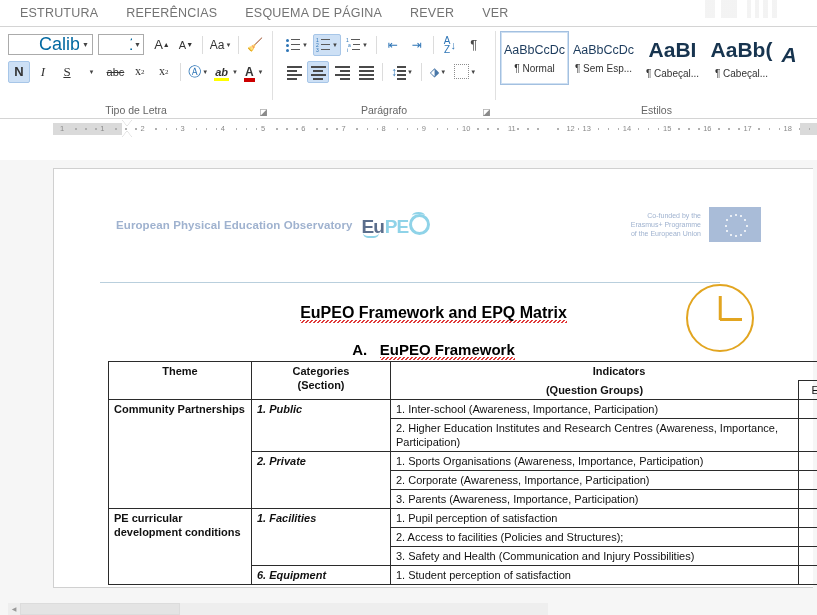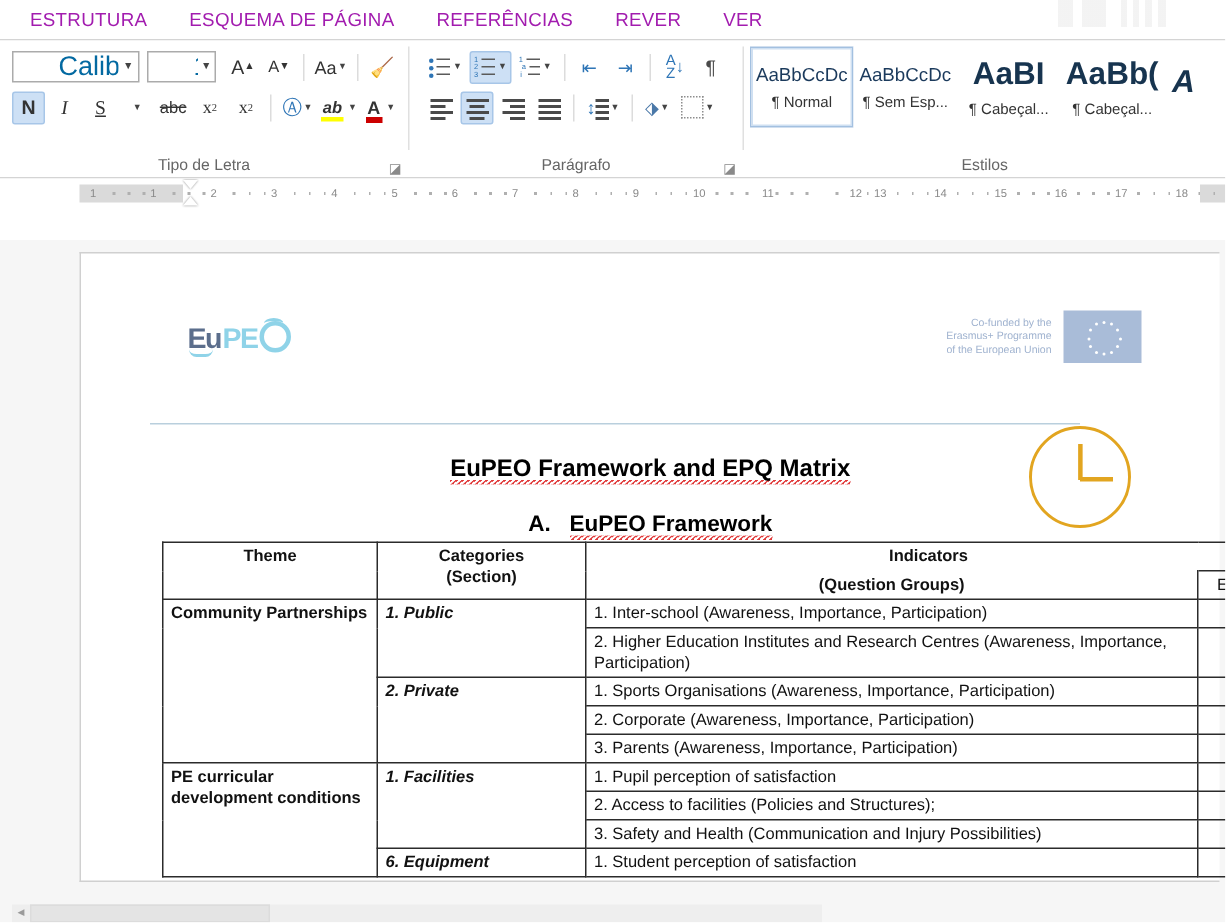"ESTRUTURA" .tab { color: #a21caf -> #737373 }
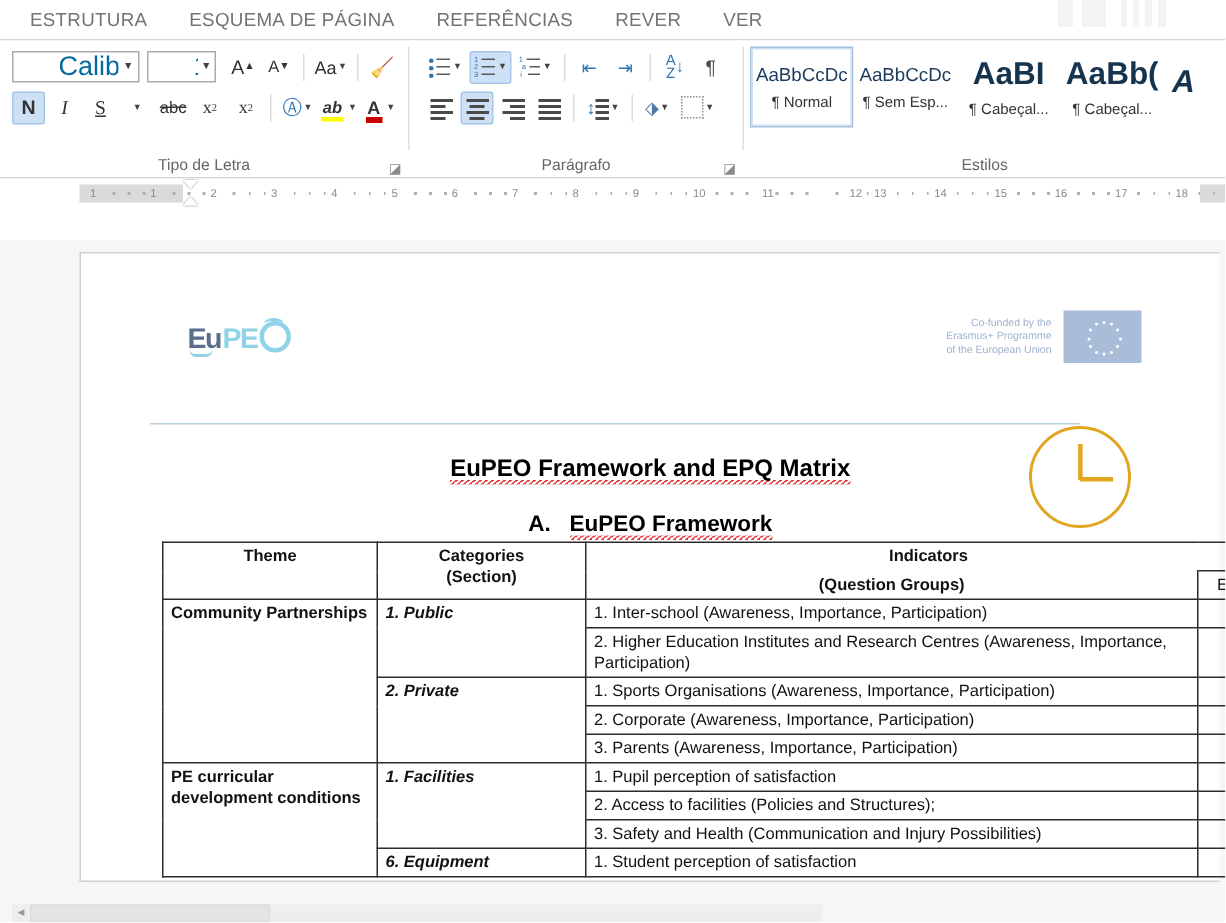"ESQUEMA DE PÁGINA" div.tab { order: before "REFERÊNCIAS" -> after "REFERÊNCIAS" }
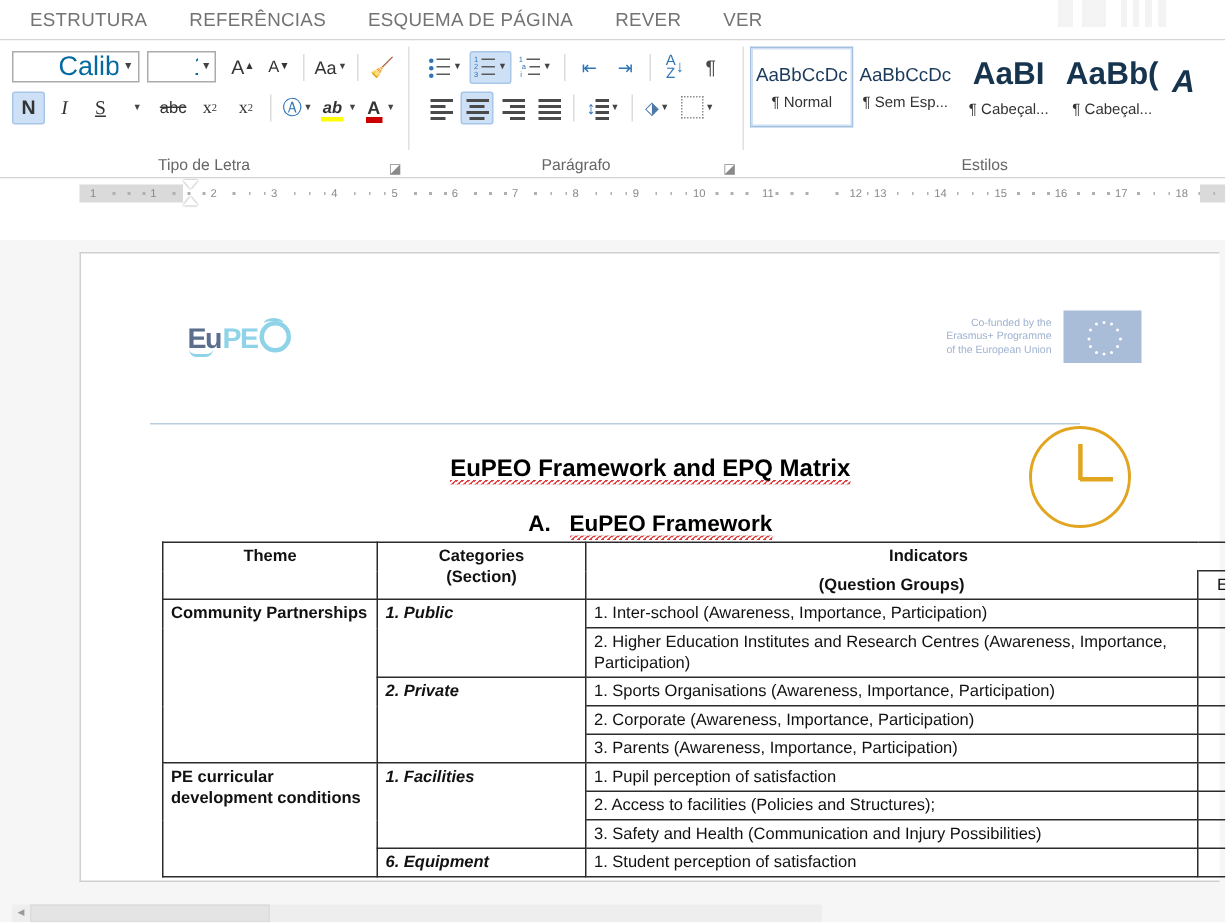"European Physical Education Observatory" div.brandtext { html: none -> <div>European Physical Education Observatory</div> }
